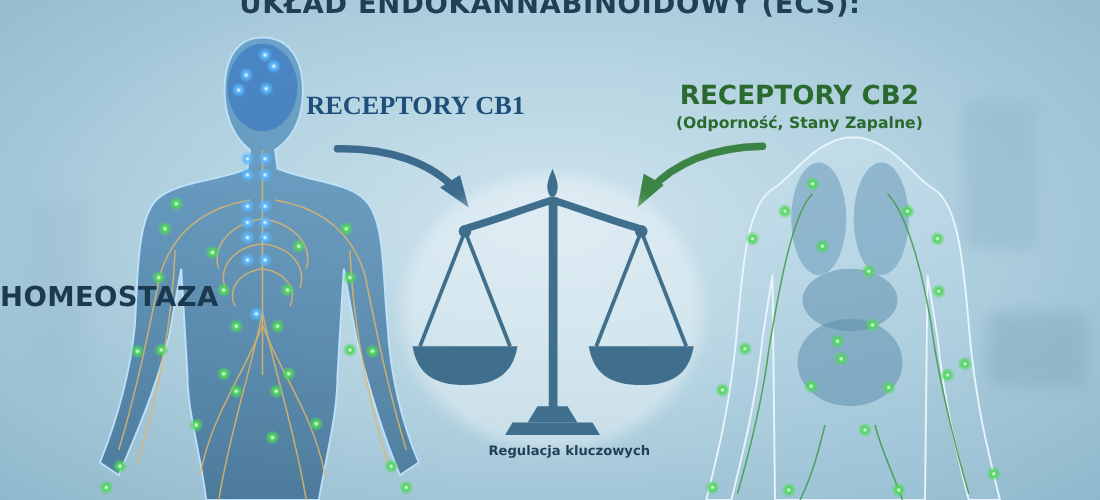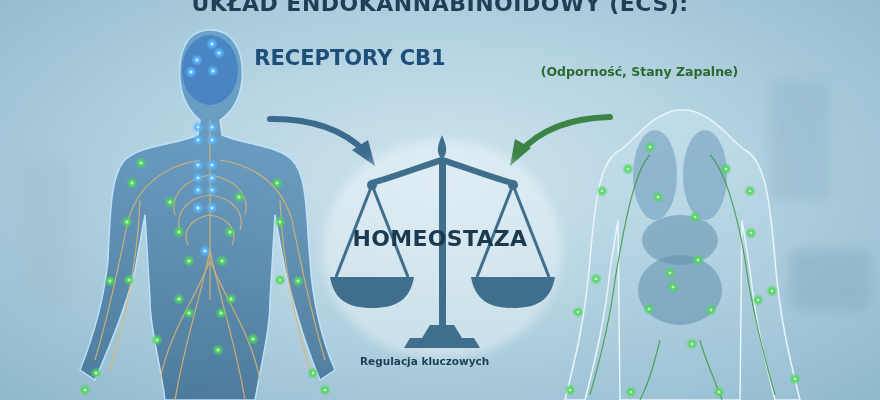"RECEPTORY CB1" .cb1 { font-family: none -> Liberation Serif, serif; text-align: center -> none; top: 45px -> 71px }
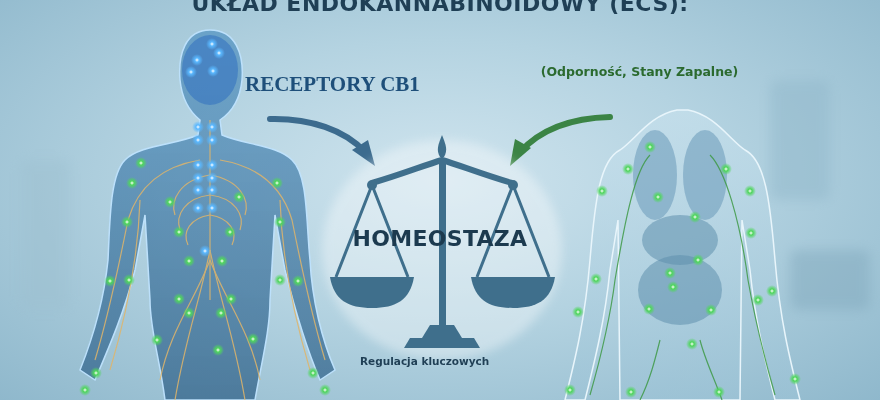"RECEPTORY CB2" div.cb-title { html: none -> <div>RECEPTORY CB2</div> }
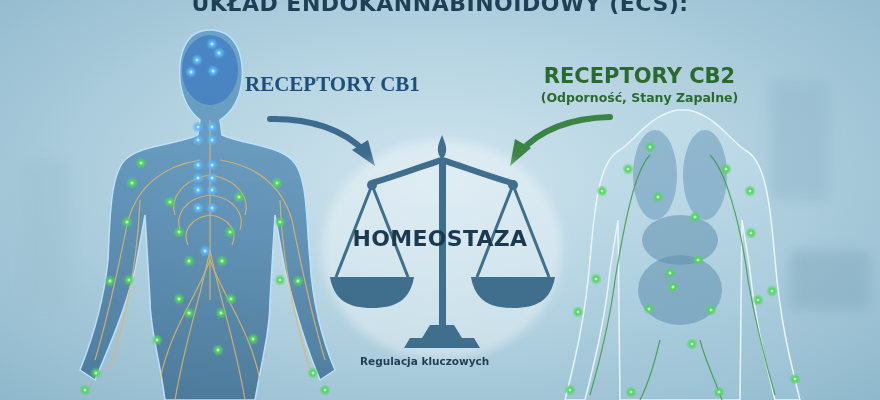"HOMEOSTAZA" .homeo { text-align: center -> none }
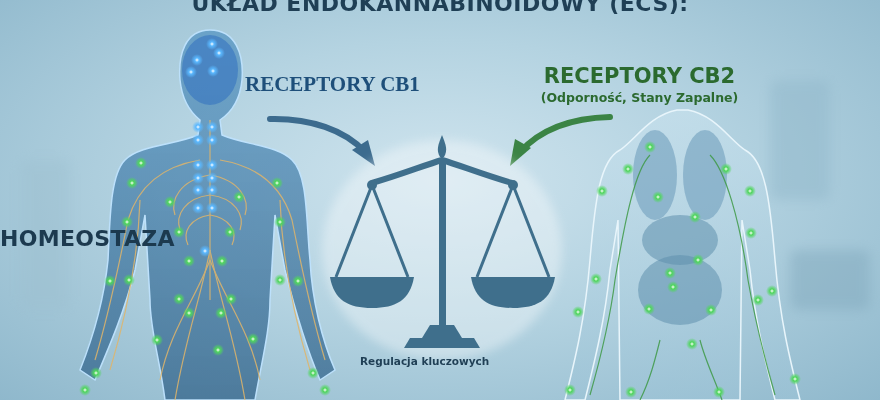"Regulacja kluczowych" .caption { text-align: left -> right }
